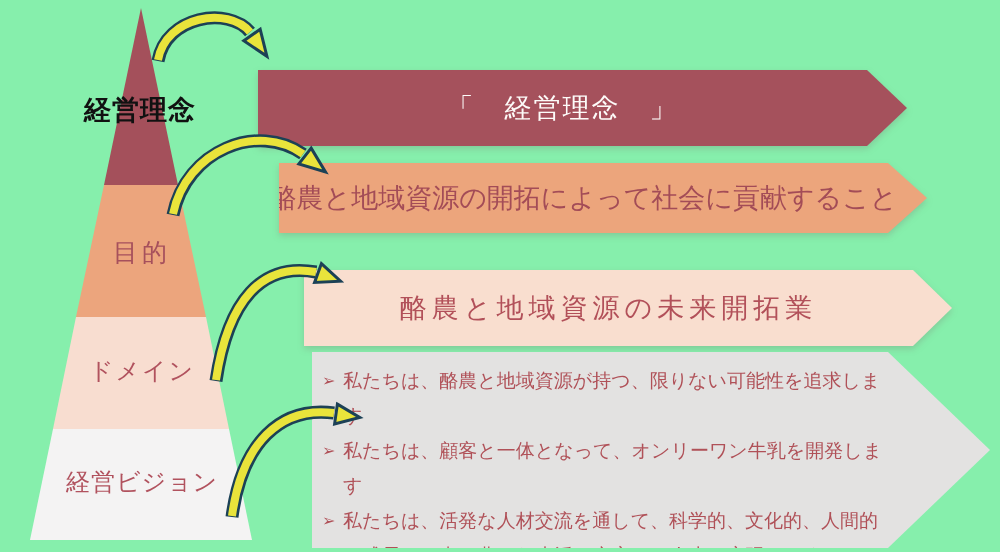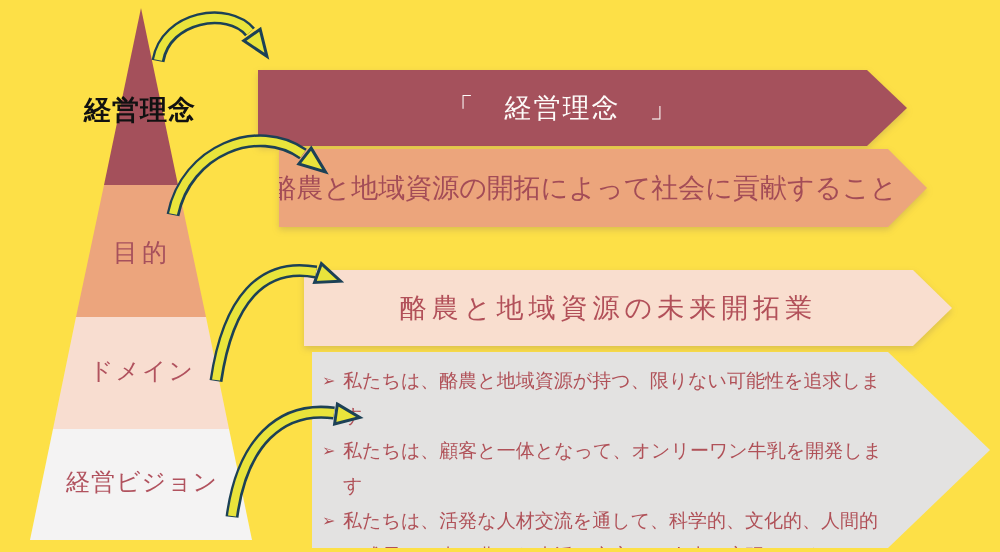"経営理念" #stage { background: #fde047 -> #86efac }
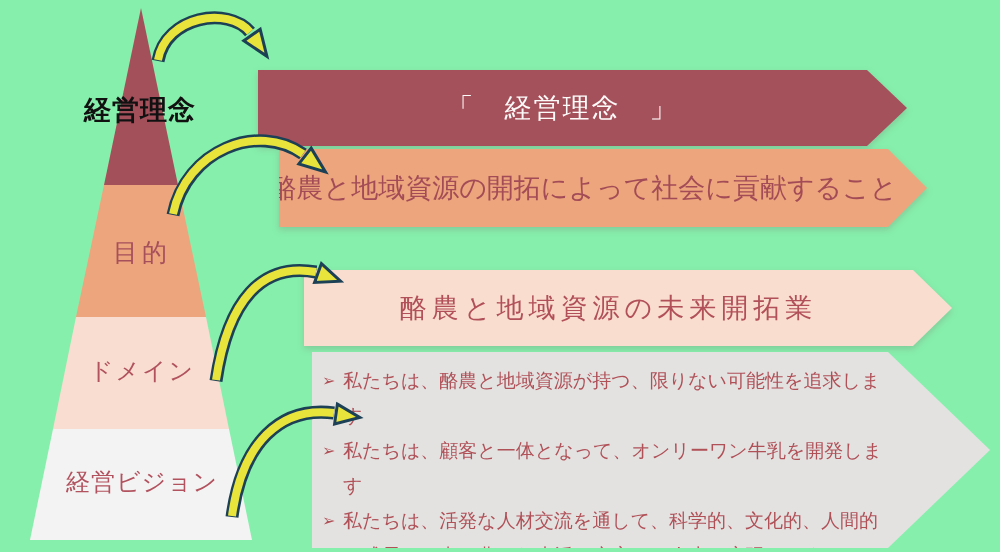"酪農と地域資源の開拓によって社会に貢献すること" #banner-purpose-wrap { height: 78px -> 70px; top: 149px -> 163px }
